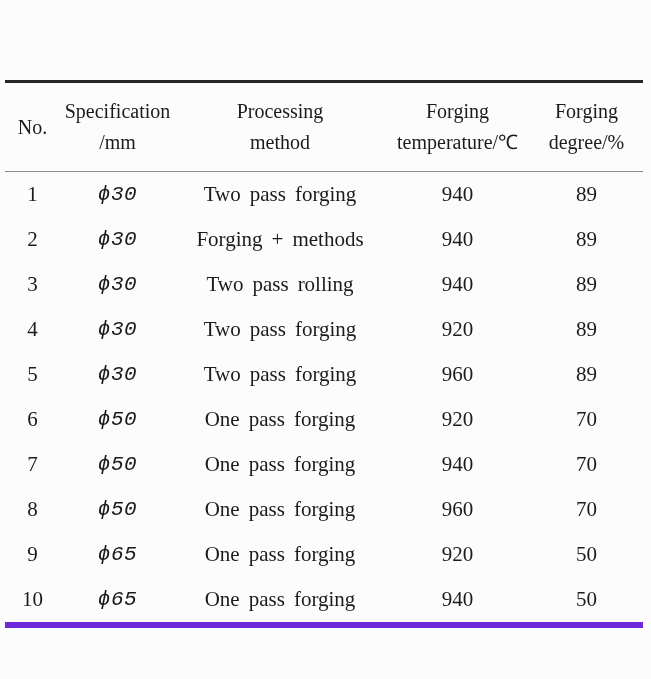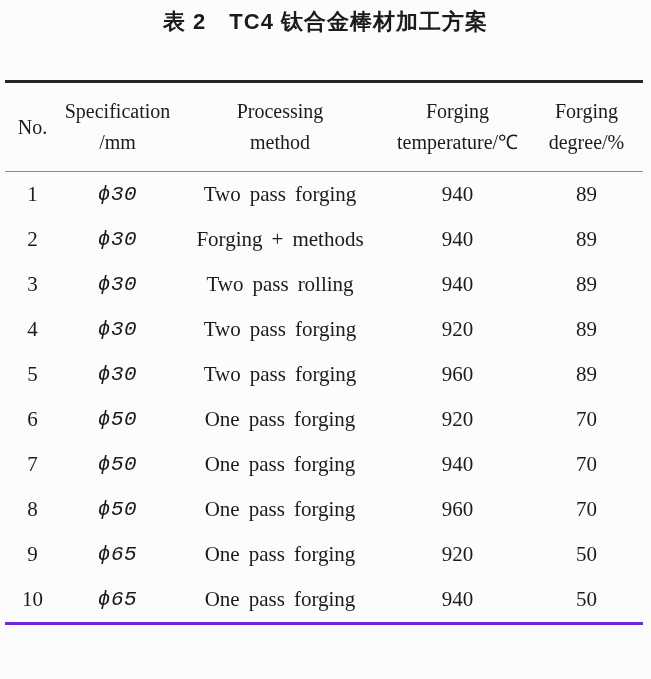"表 2 TC4 钛合金棒材加工方案" div.title-cn { html: <div>表 2 TC4 钛合金棒材加工方案</div> -> none }
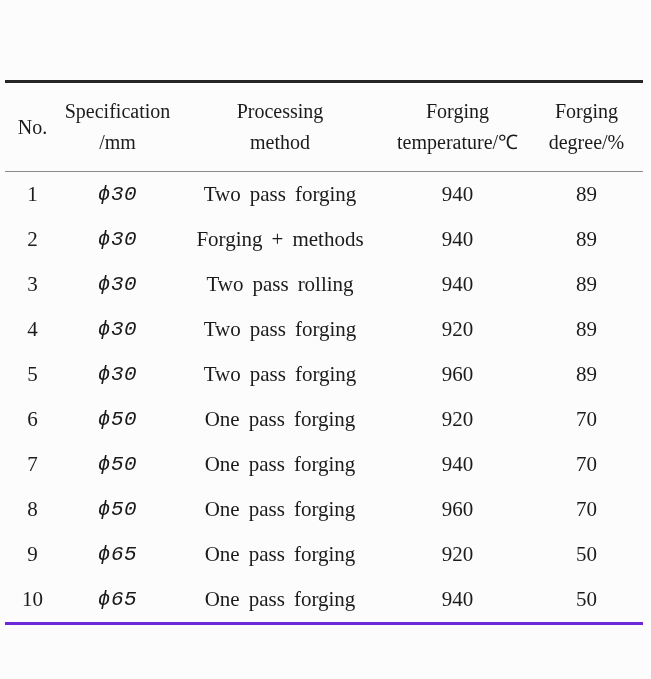"No." table.data-table { border-bottom: 3px solid #6d28d9 -> 6px solid #6d28d9 }
